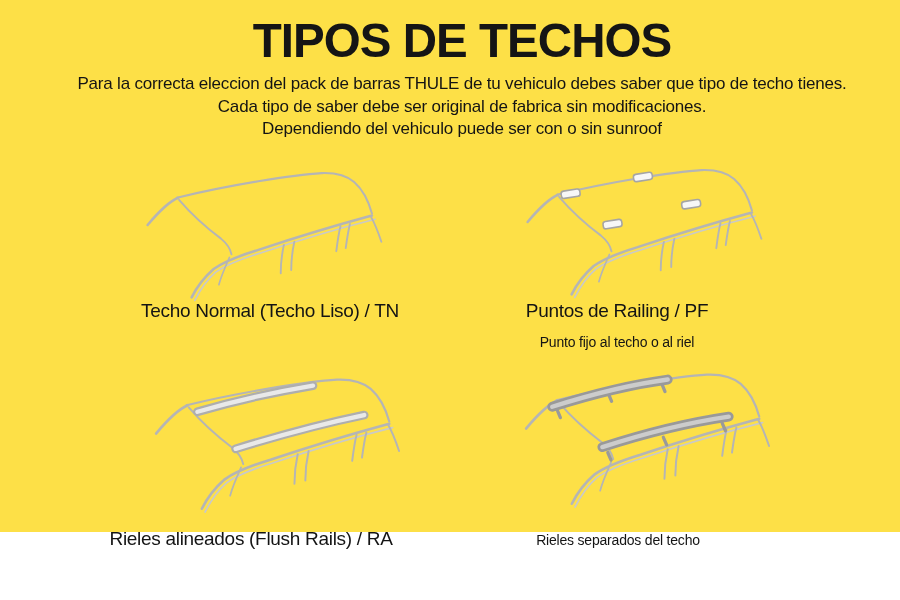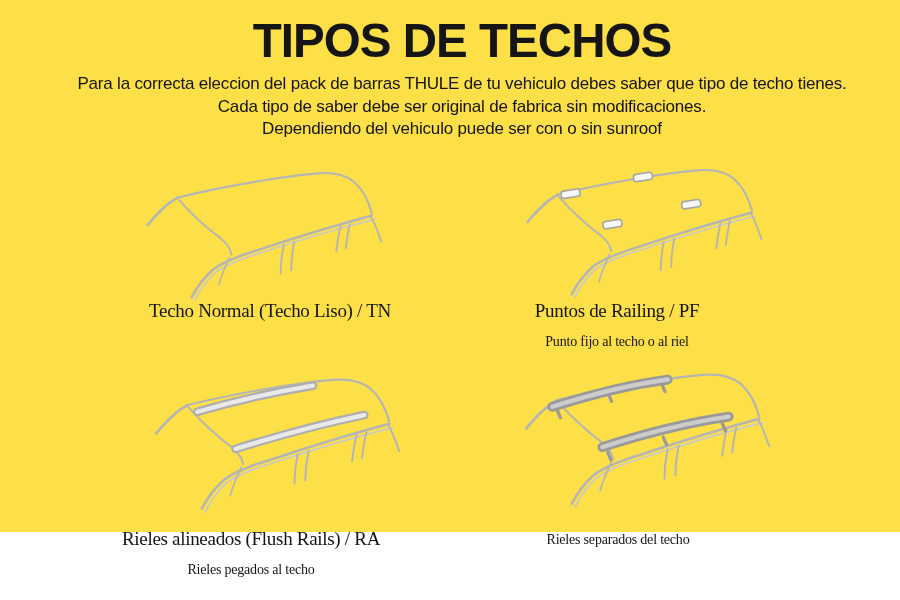"Techo Normal (Techo Liso) /" .caption { font-family: Liberation Serif, serif -> none }
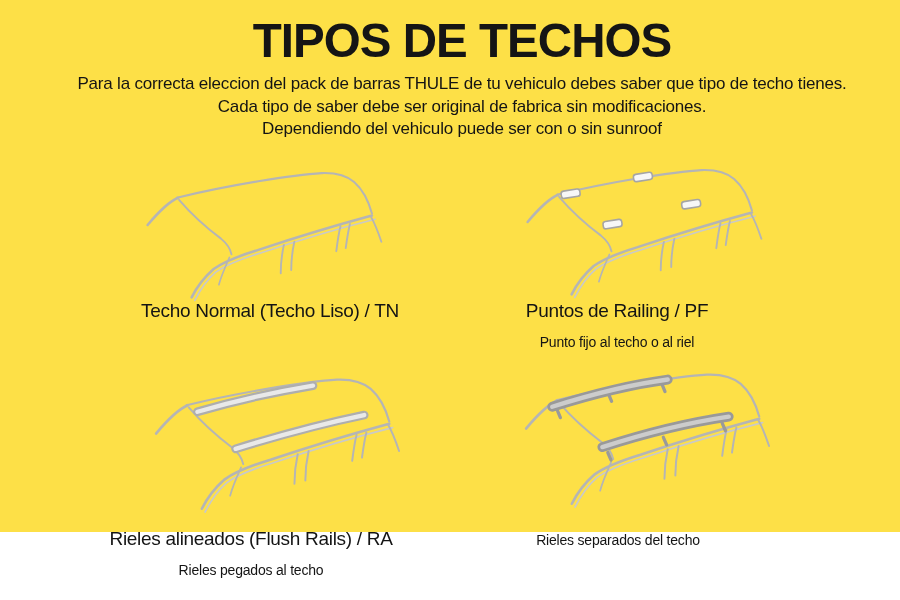"Rieles pegados al techo" div.sub { html: <div>Rieles pegados al techo</div> -> none }
